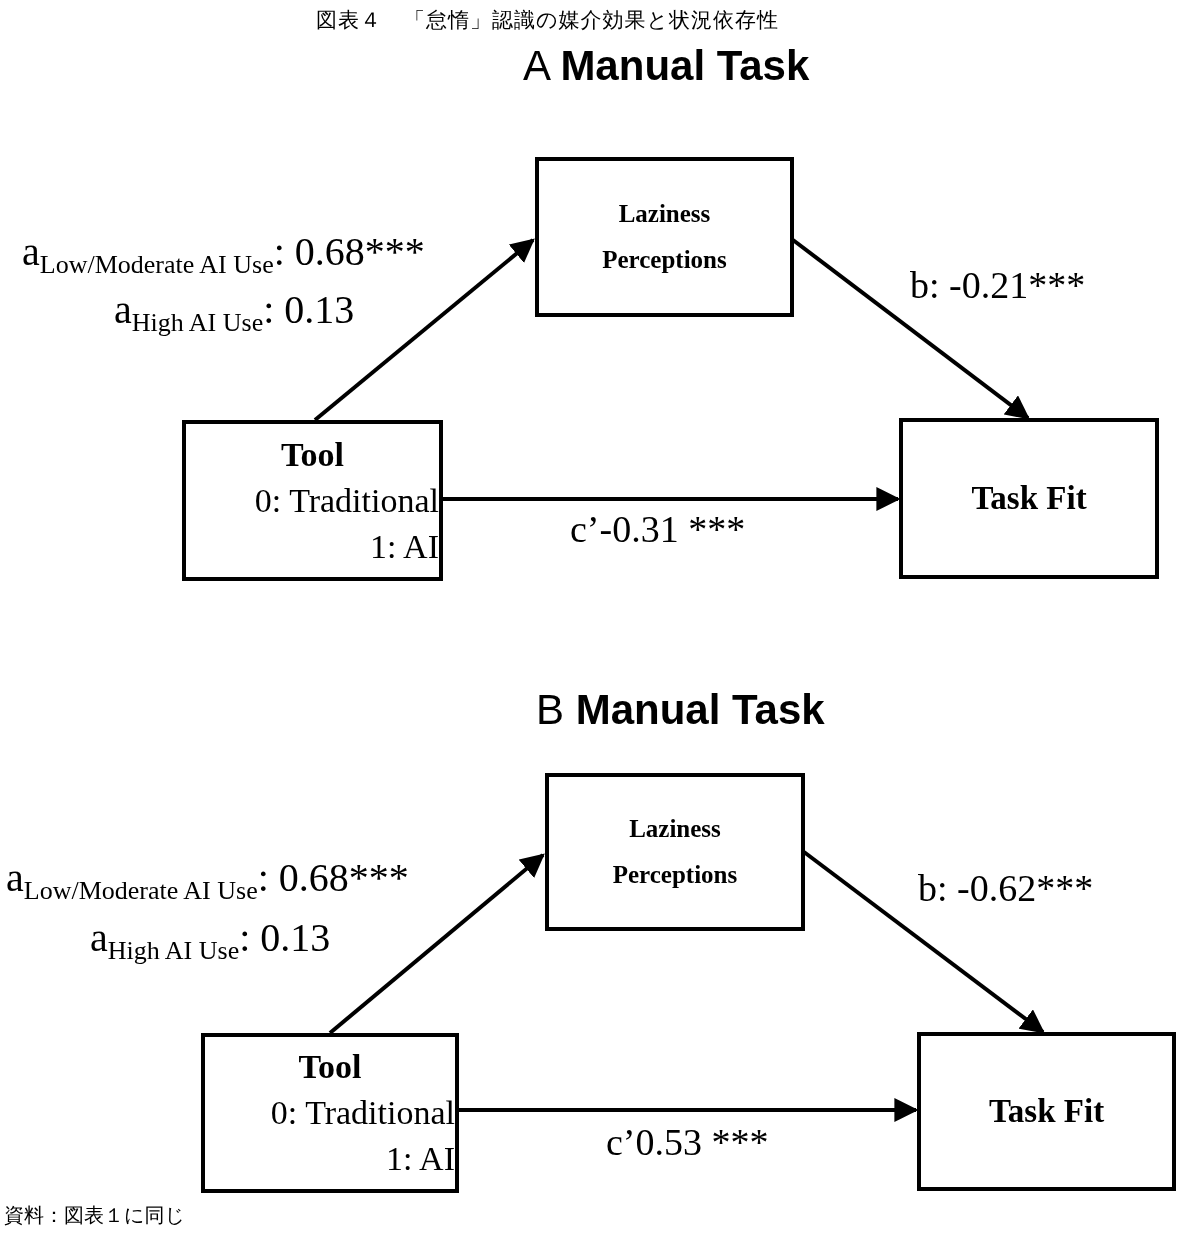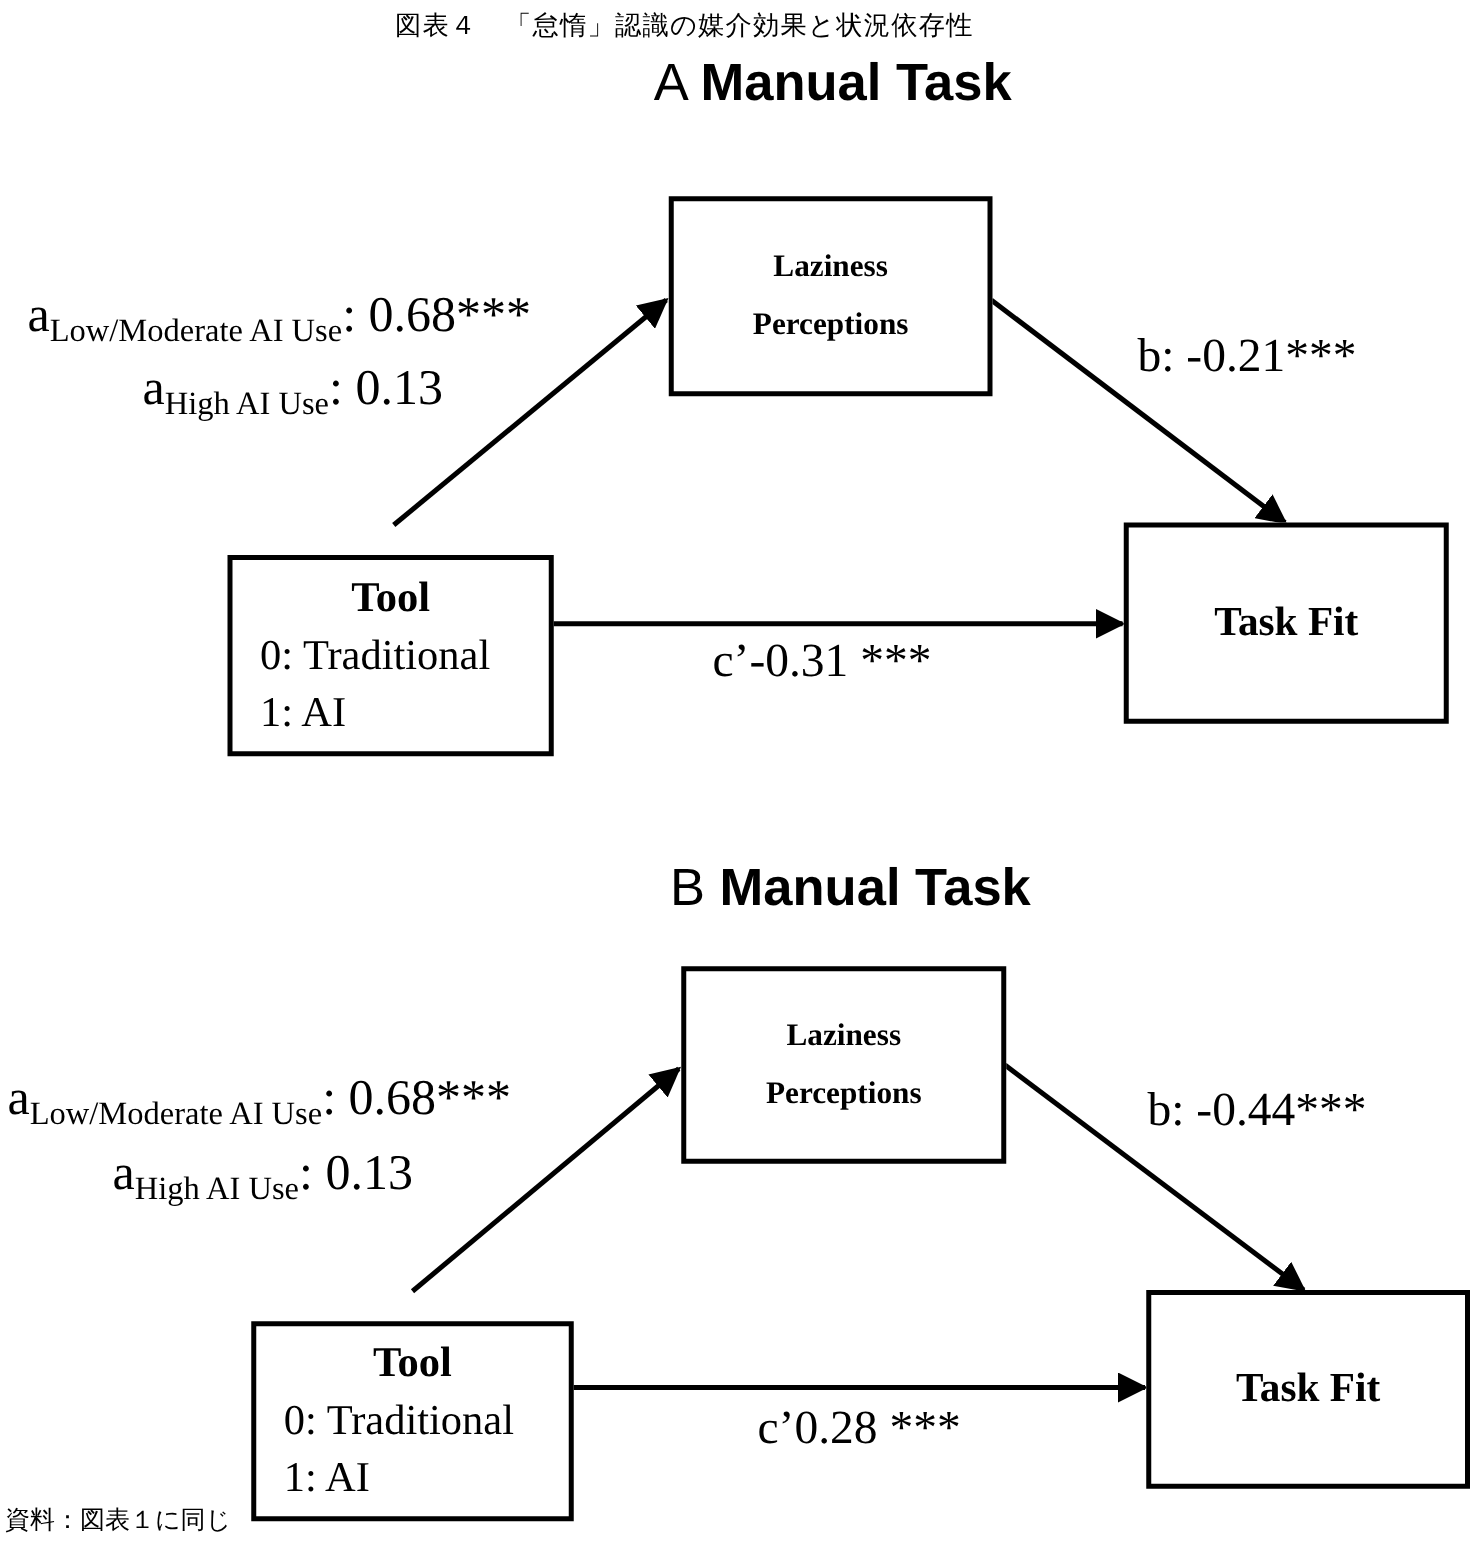"Tool" .tool { align-items: flex-start -> flex-end; margin-top: 24px -> none }
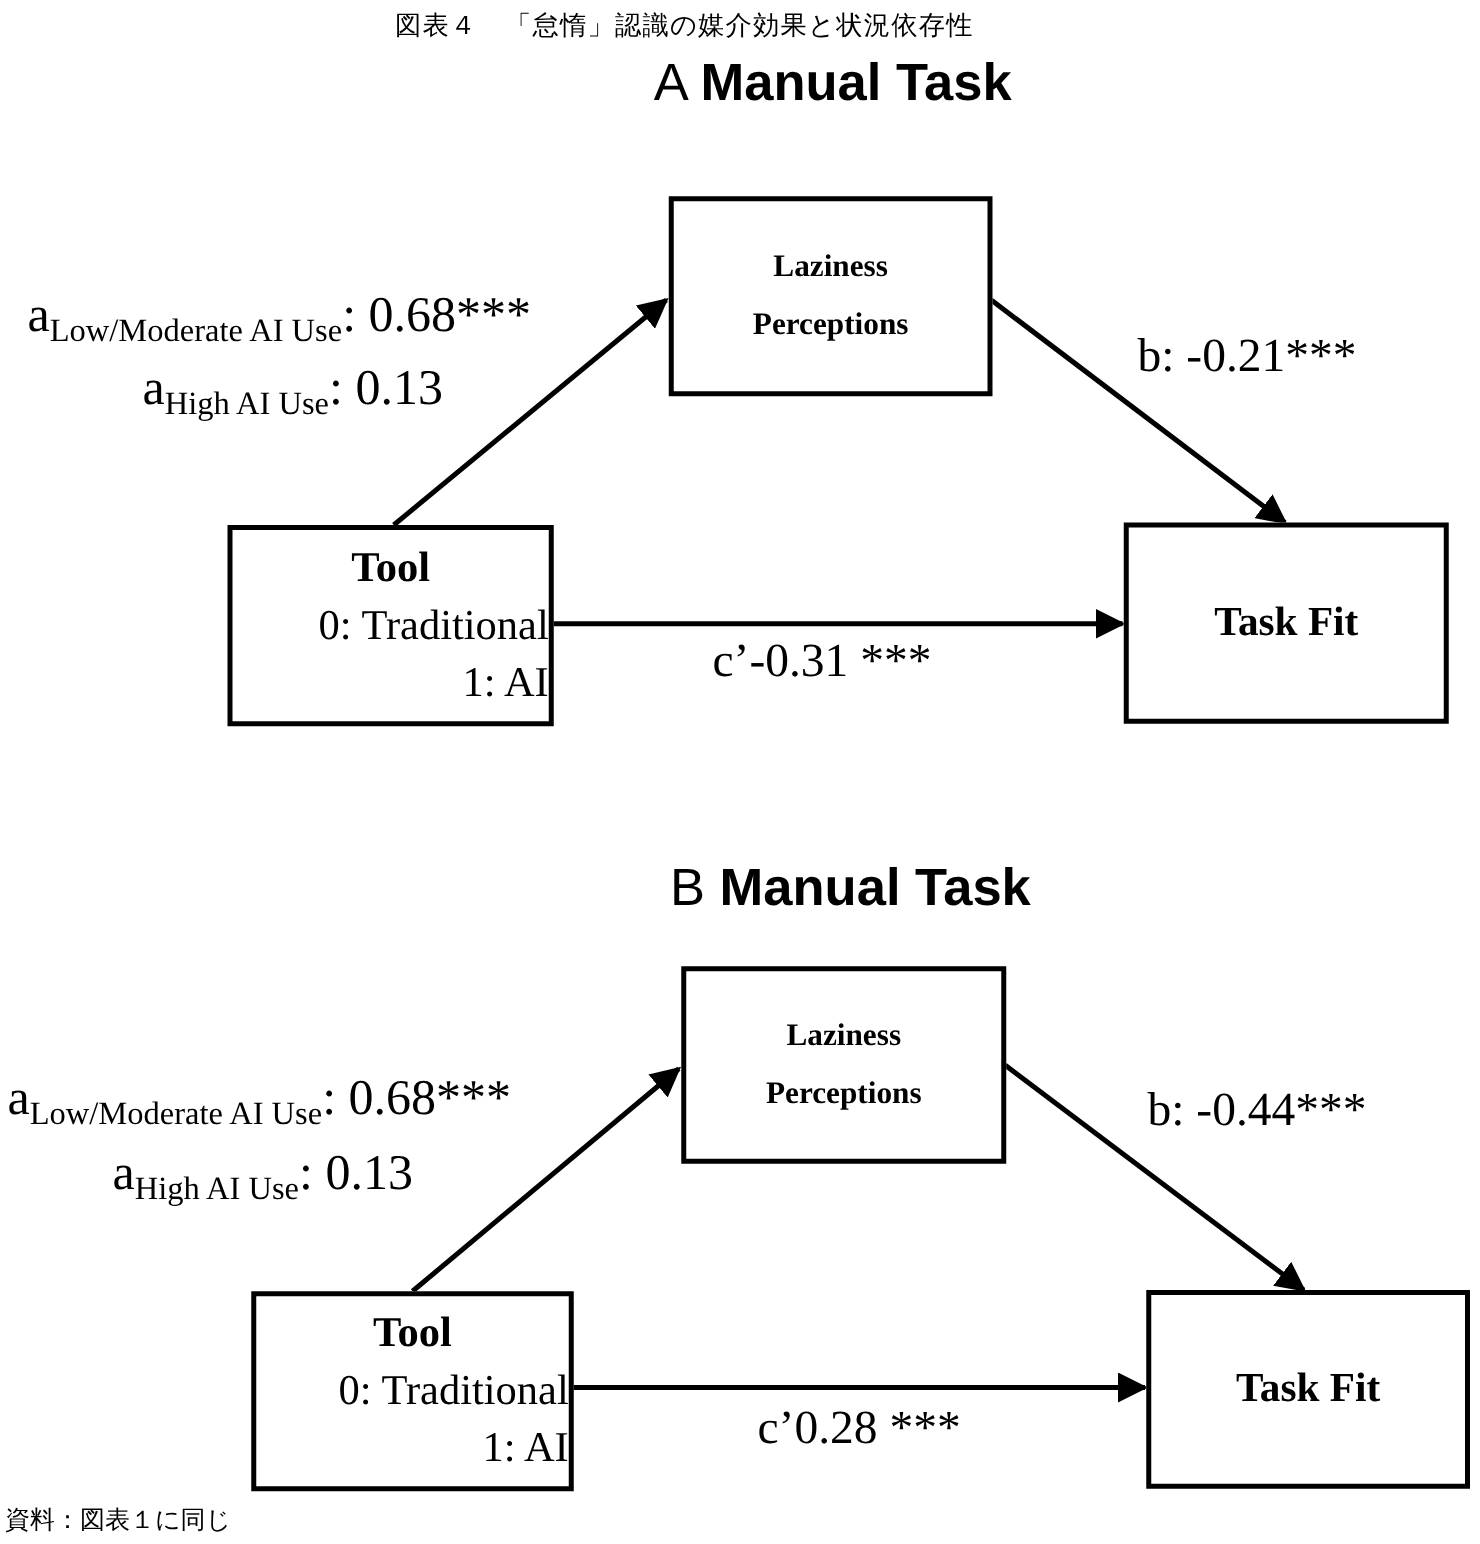"b: -0.44***" div.lbl { text: -0.44 -> -0.62 }
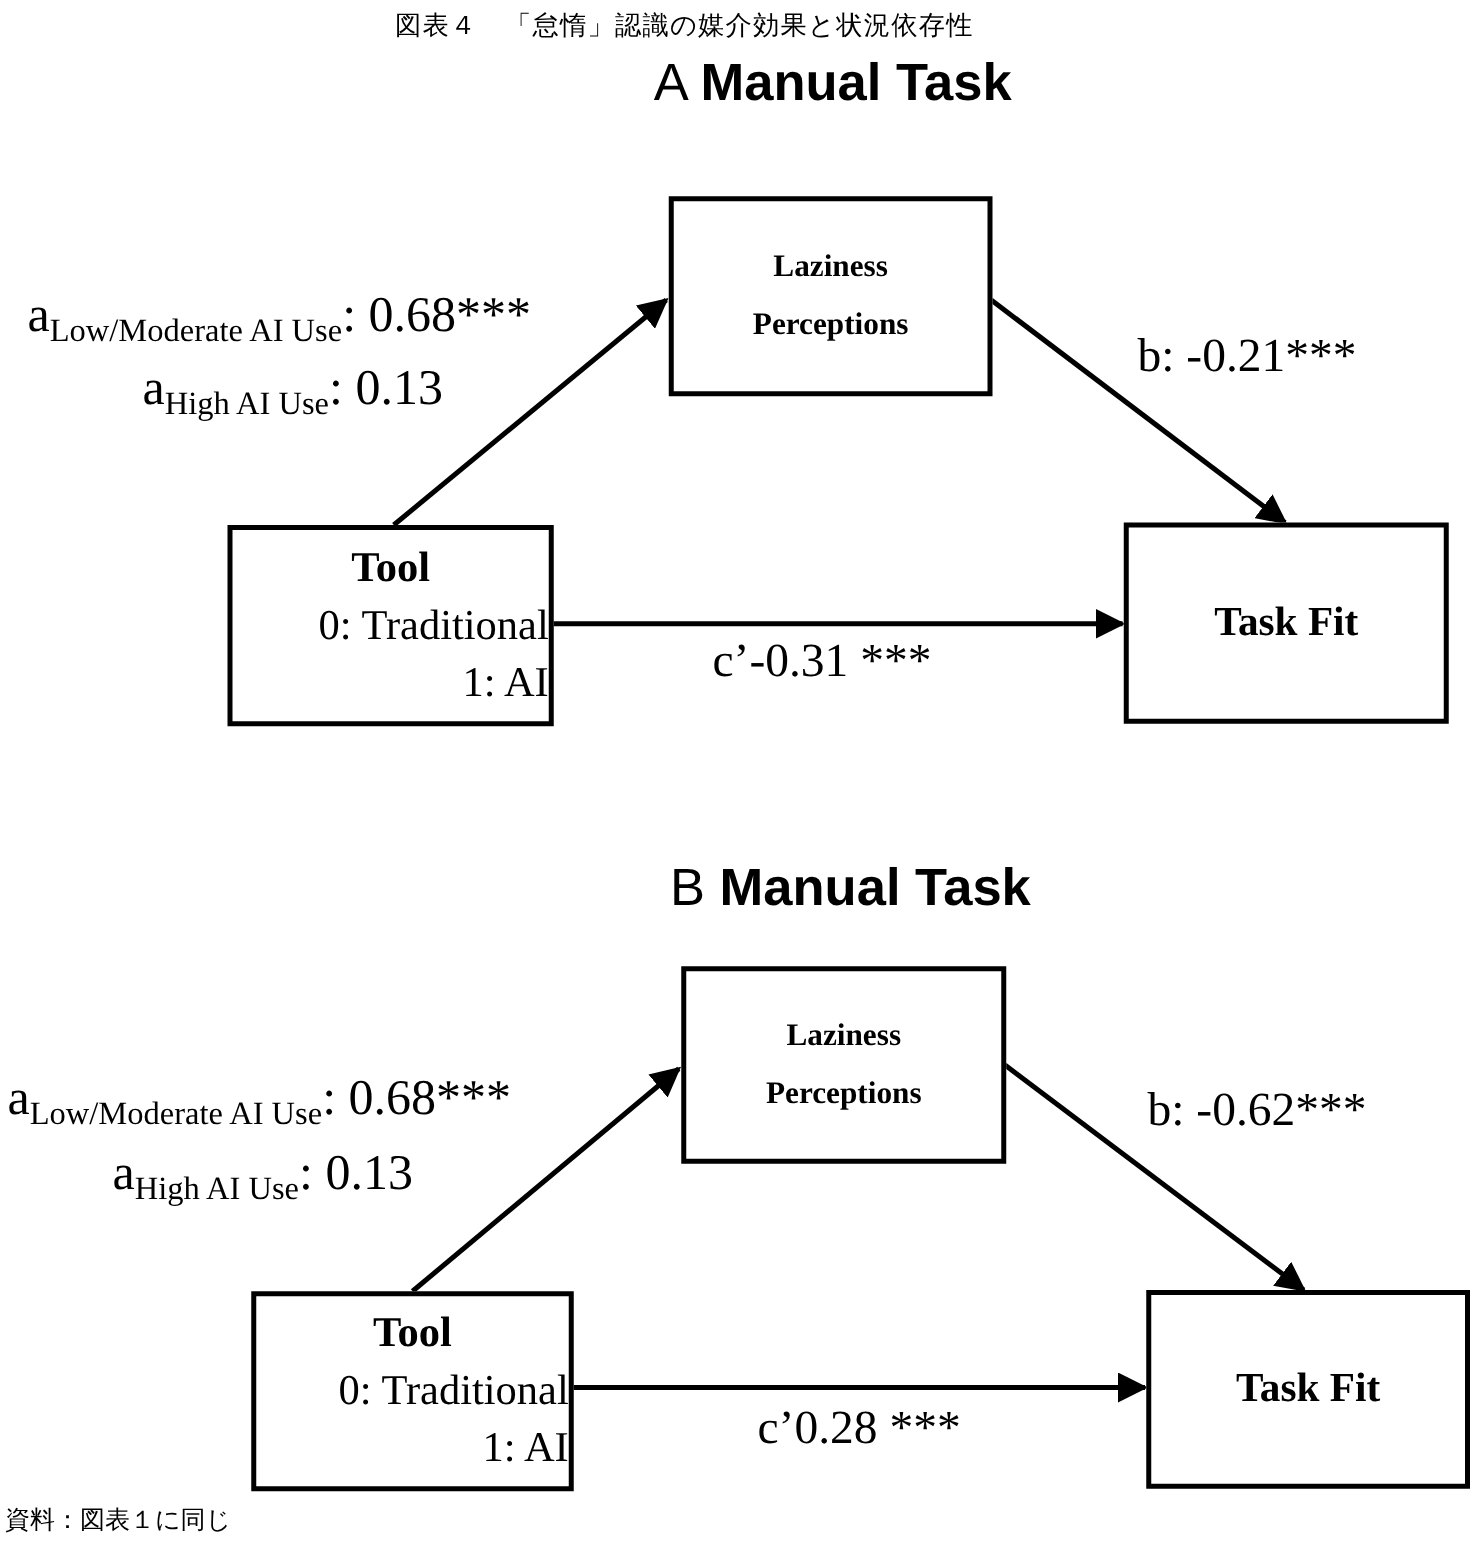"c’0.28 ***" div.lbl { text: c’0.28 -> c’0.53 }
